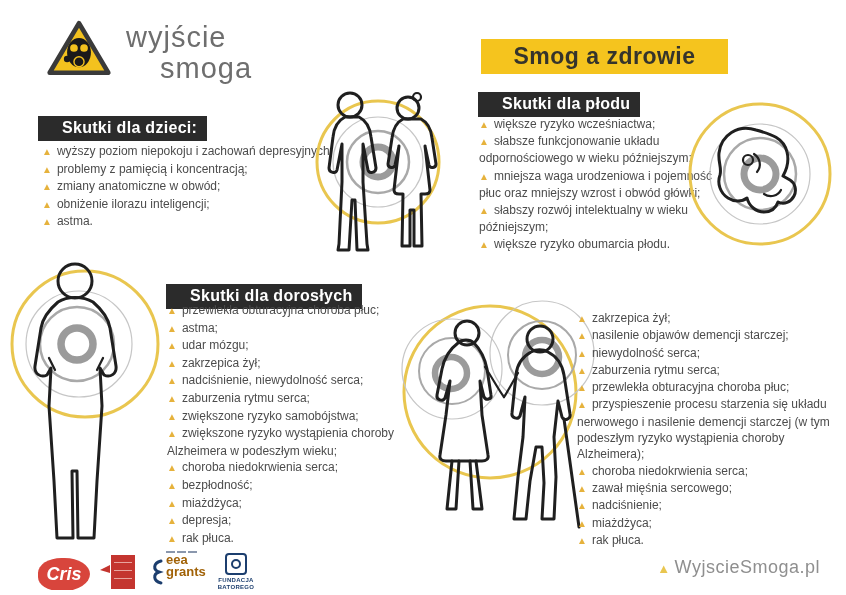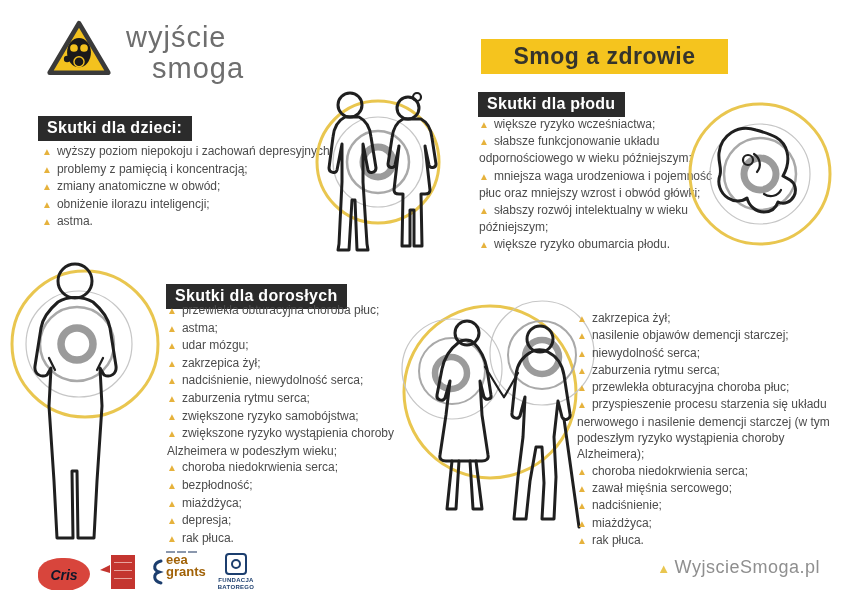"smoga" .brand-text .l2 { margin-left: 26px -> 34px }
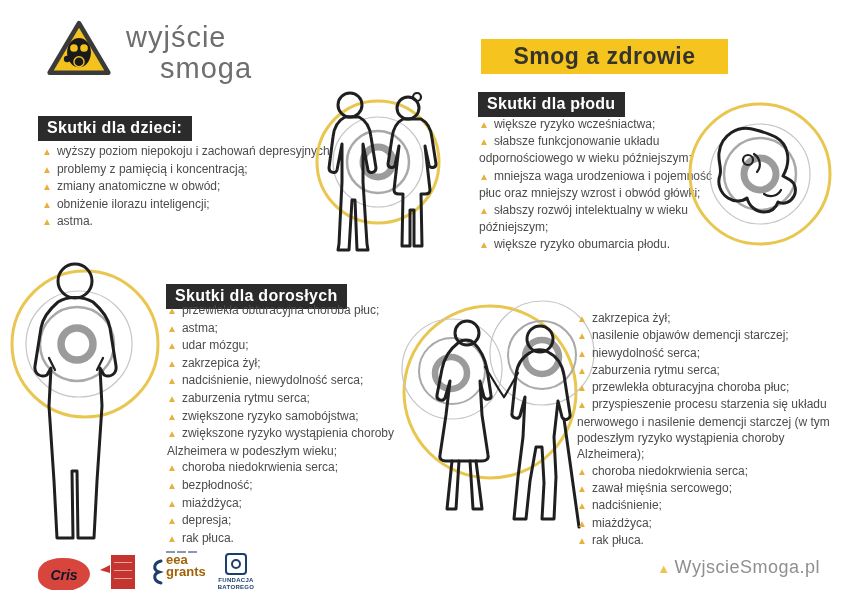"Skutki dla płodu" .sec-head span { padding: 3px 10px 4px 9px -> 3px 10px 4px 24px }
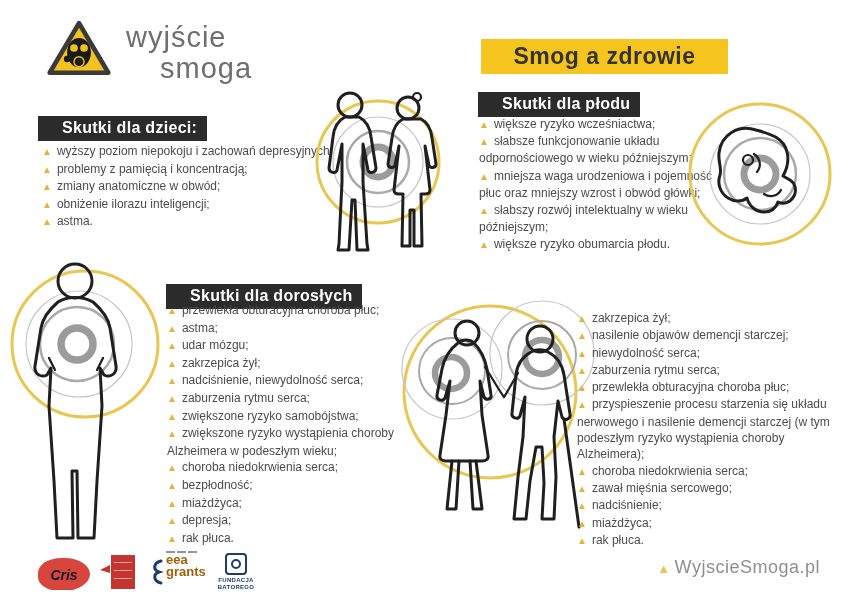"Cris" .logo-cris { color: #0f172a -> #ffffff; font-size: 14px -> 18px }
